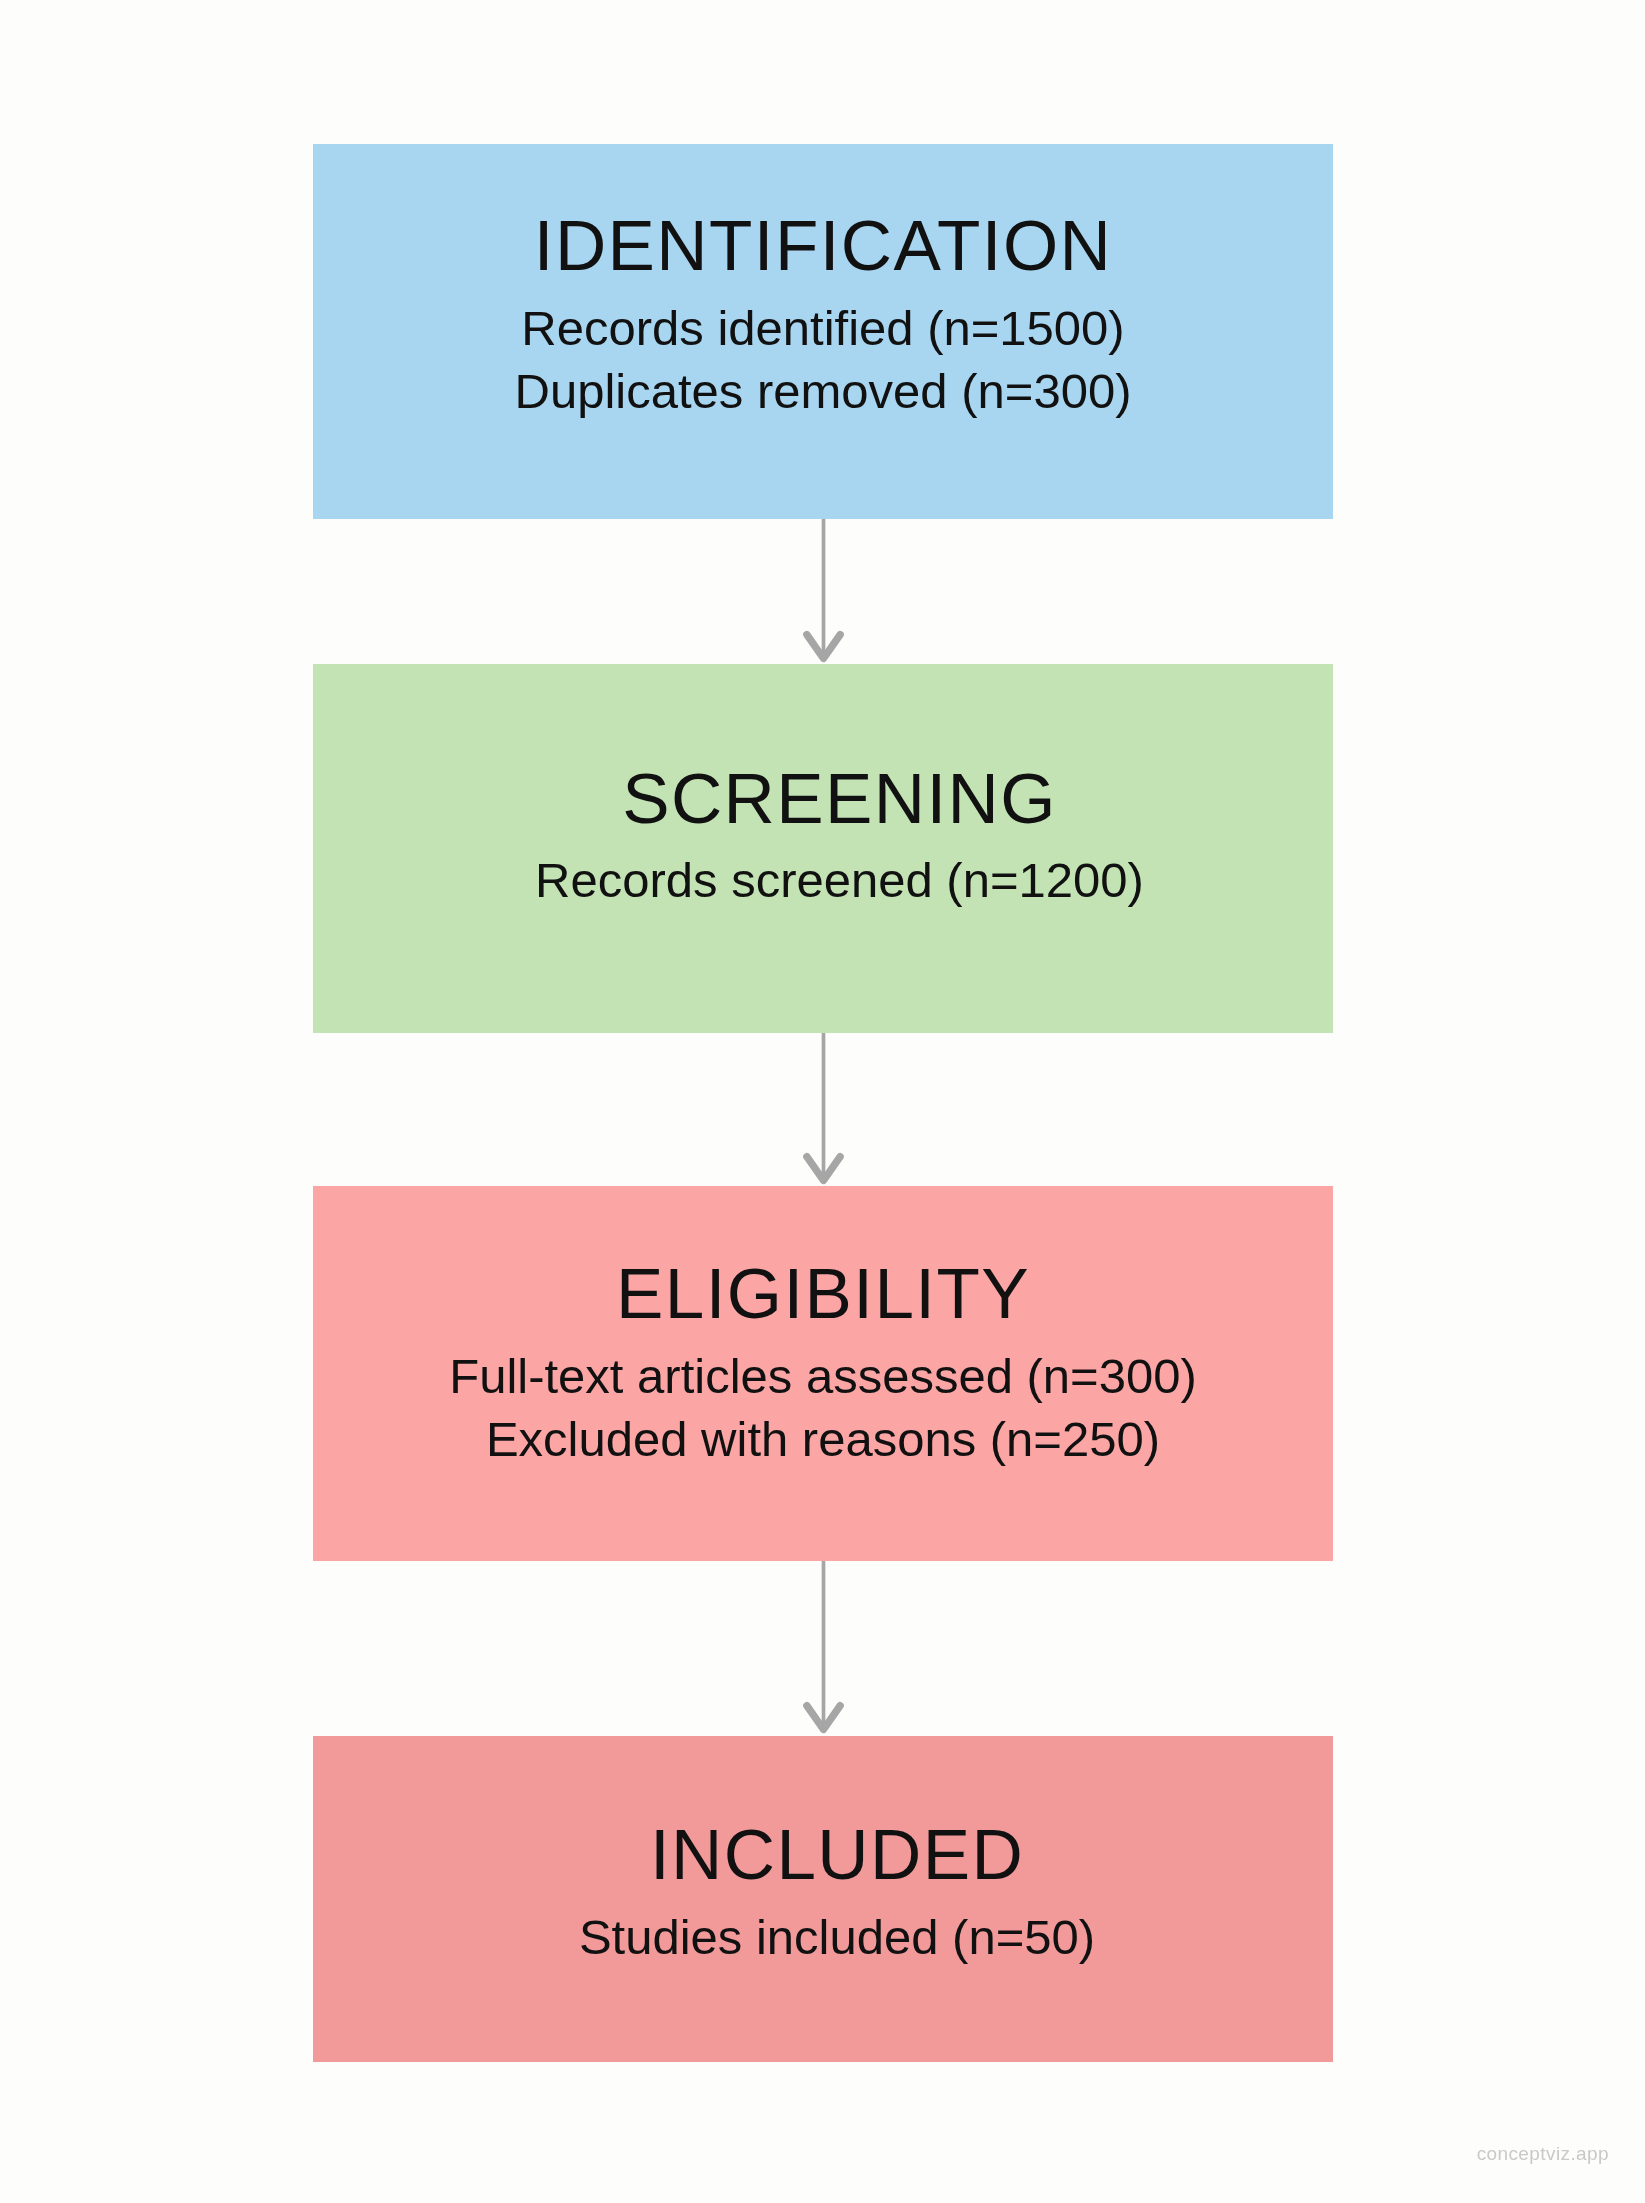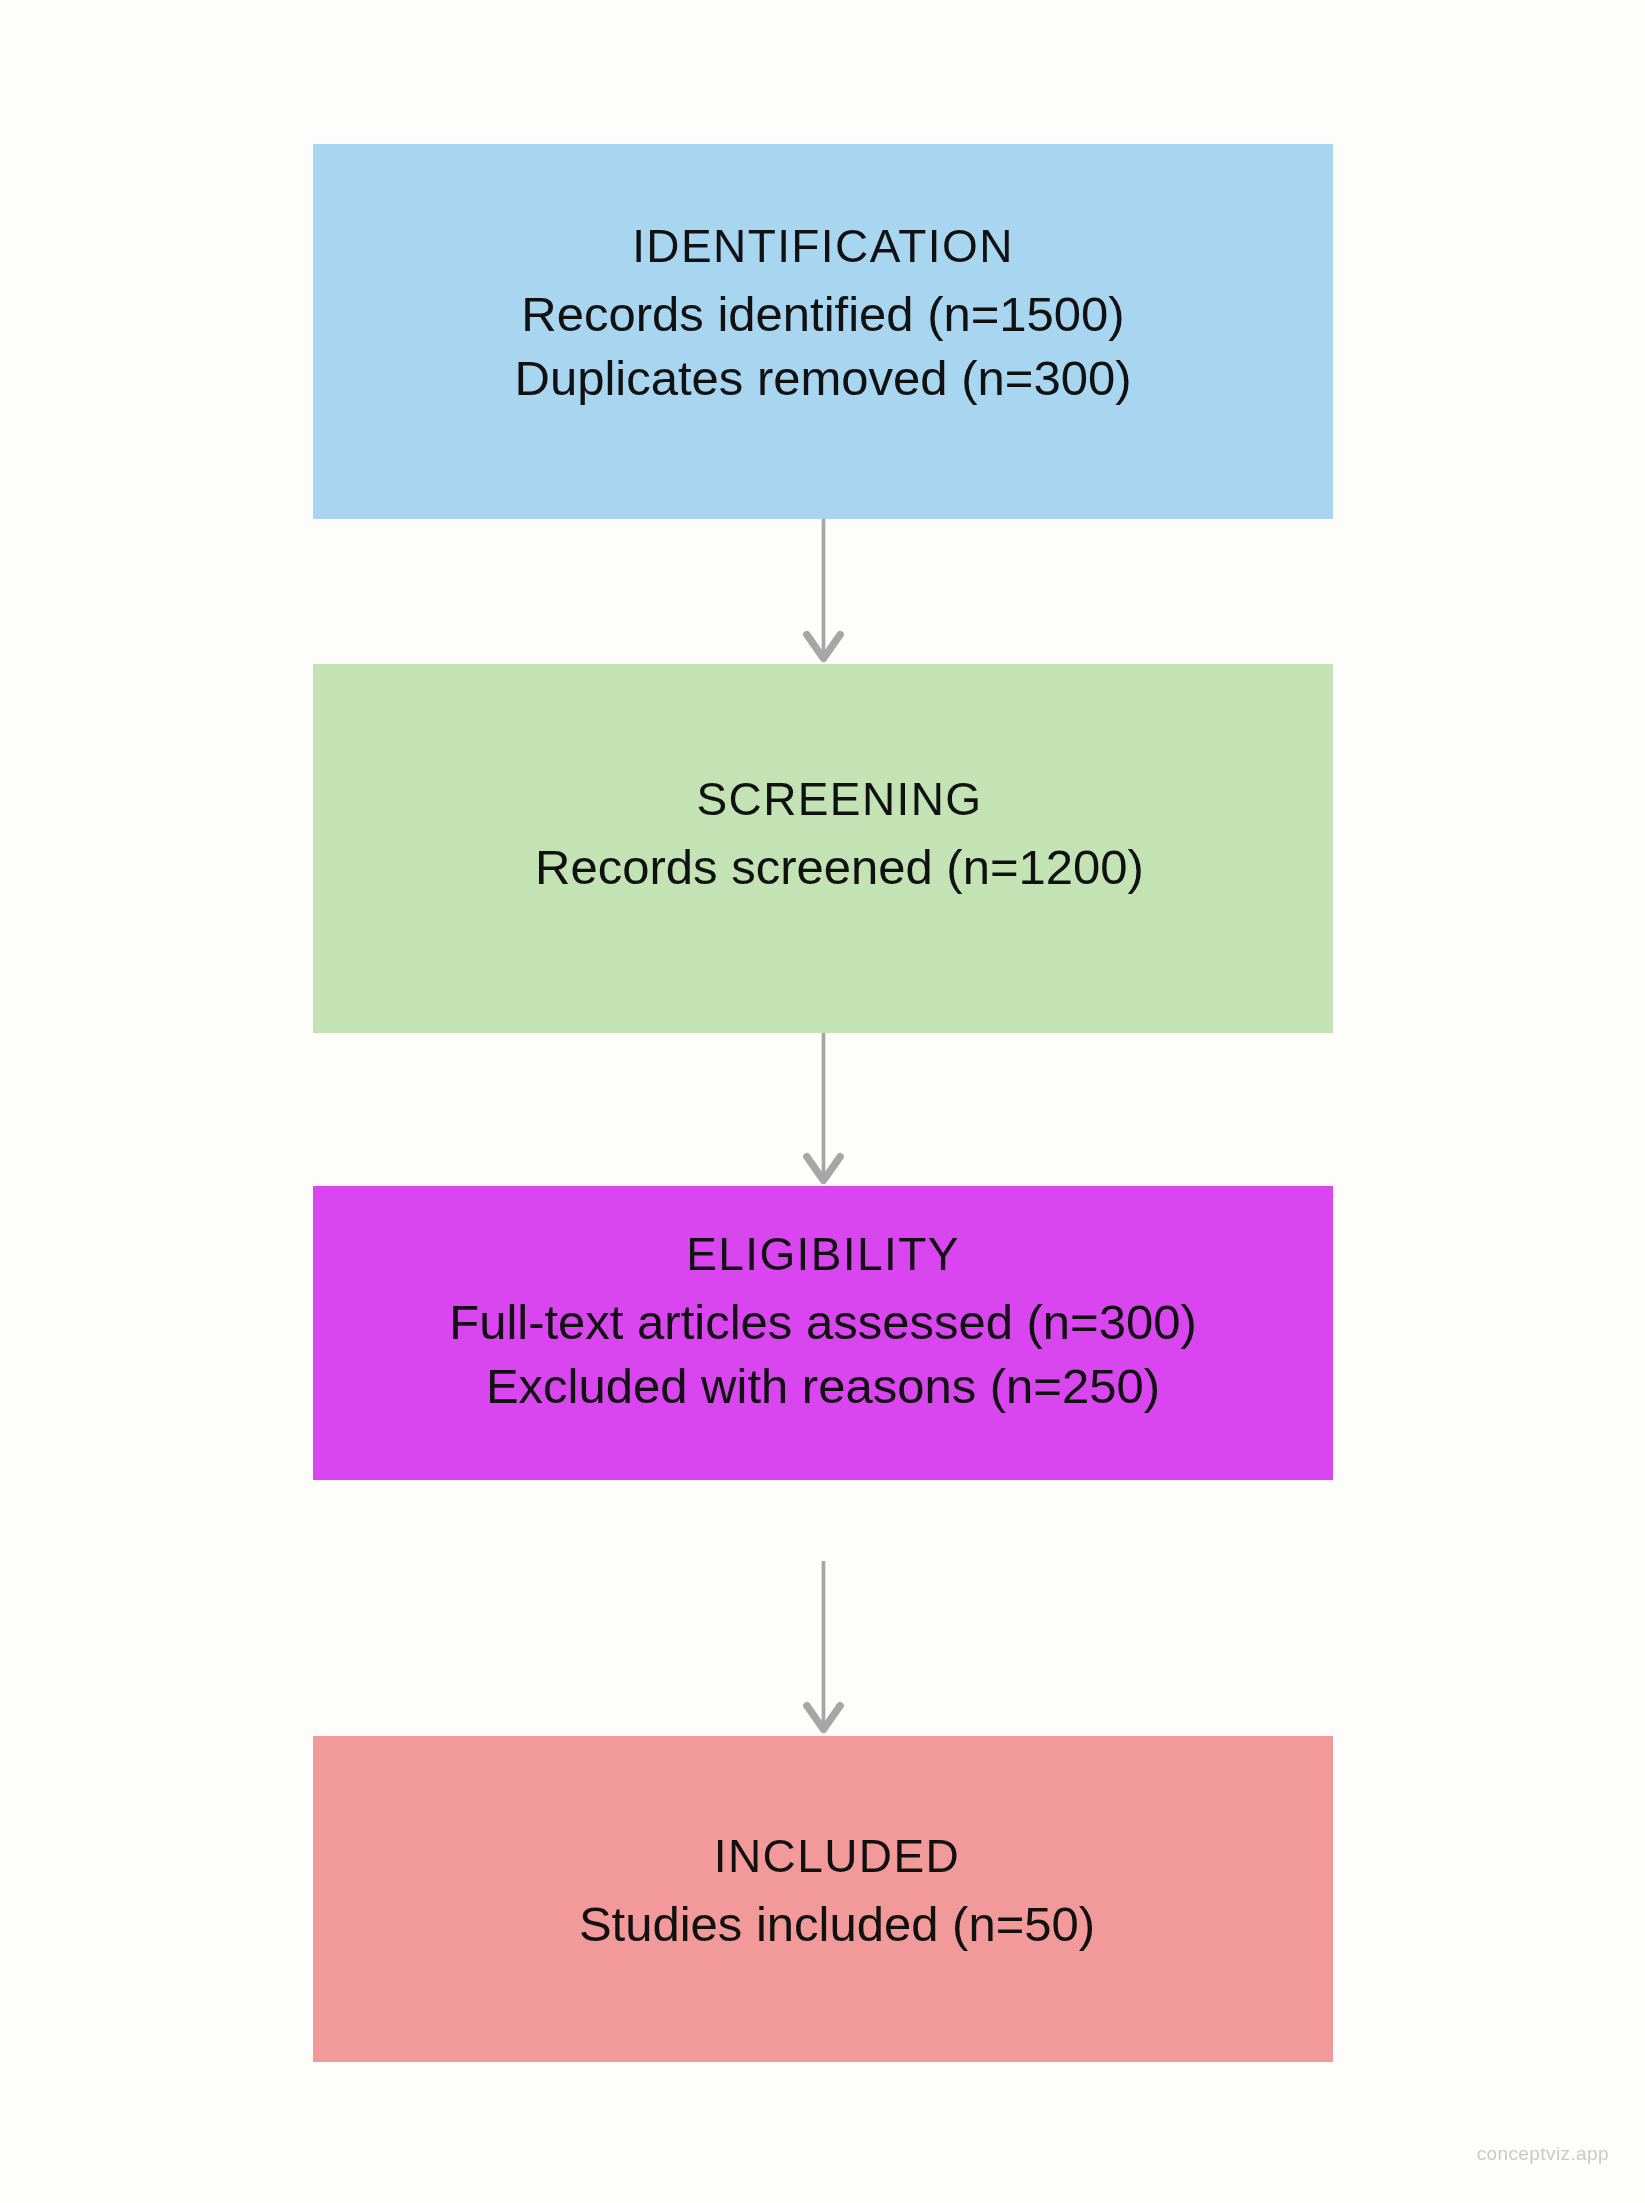"IDENTIFICATION" .flow-box .stage-title { font-size: 46px -> 71px }
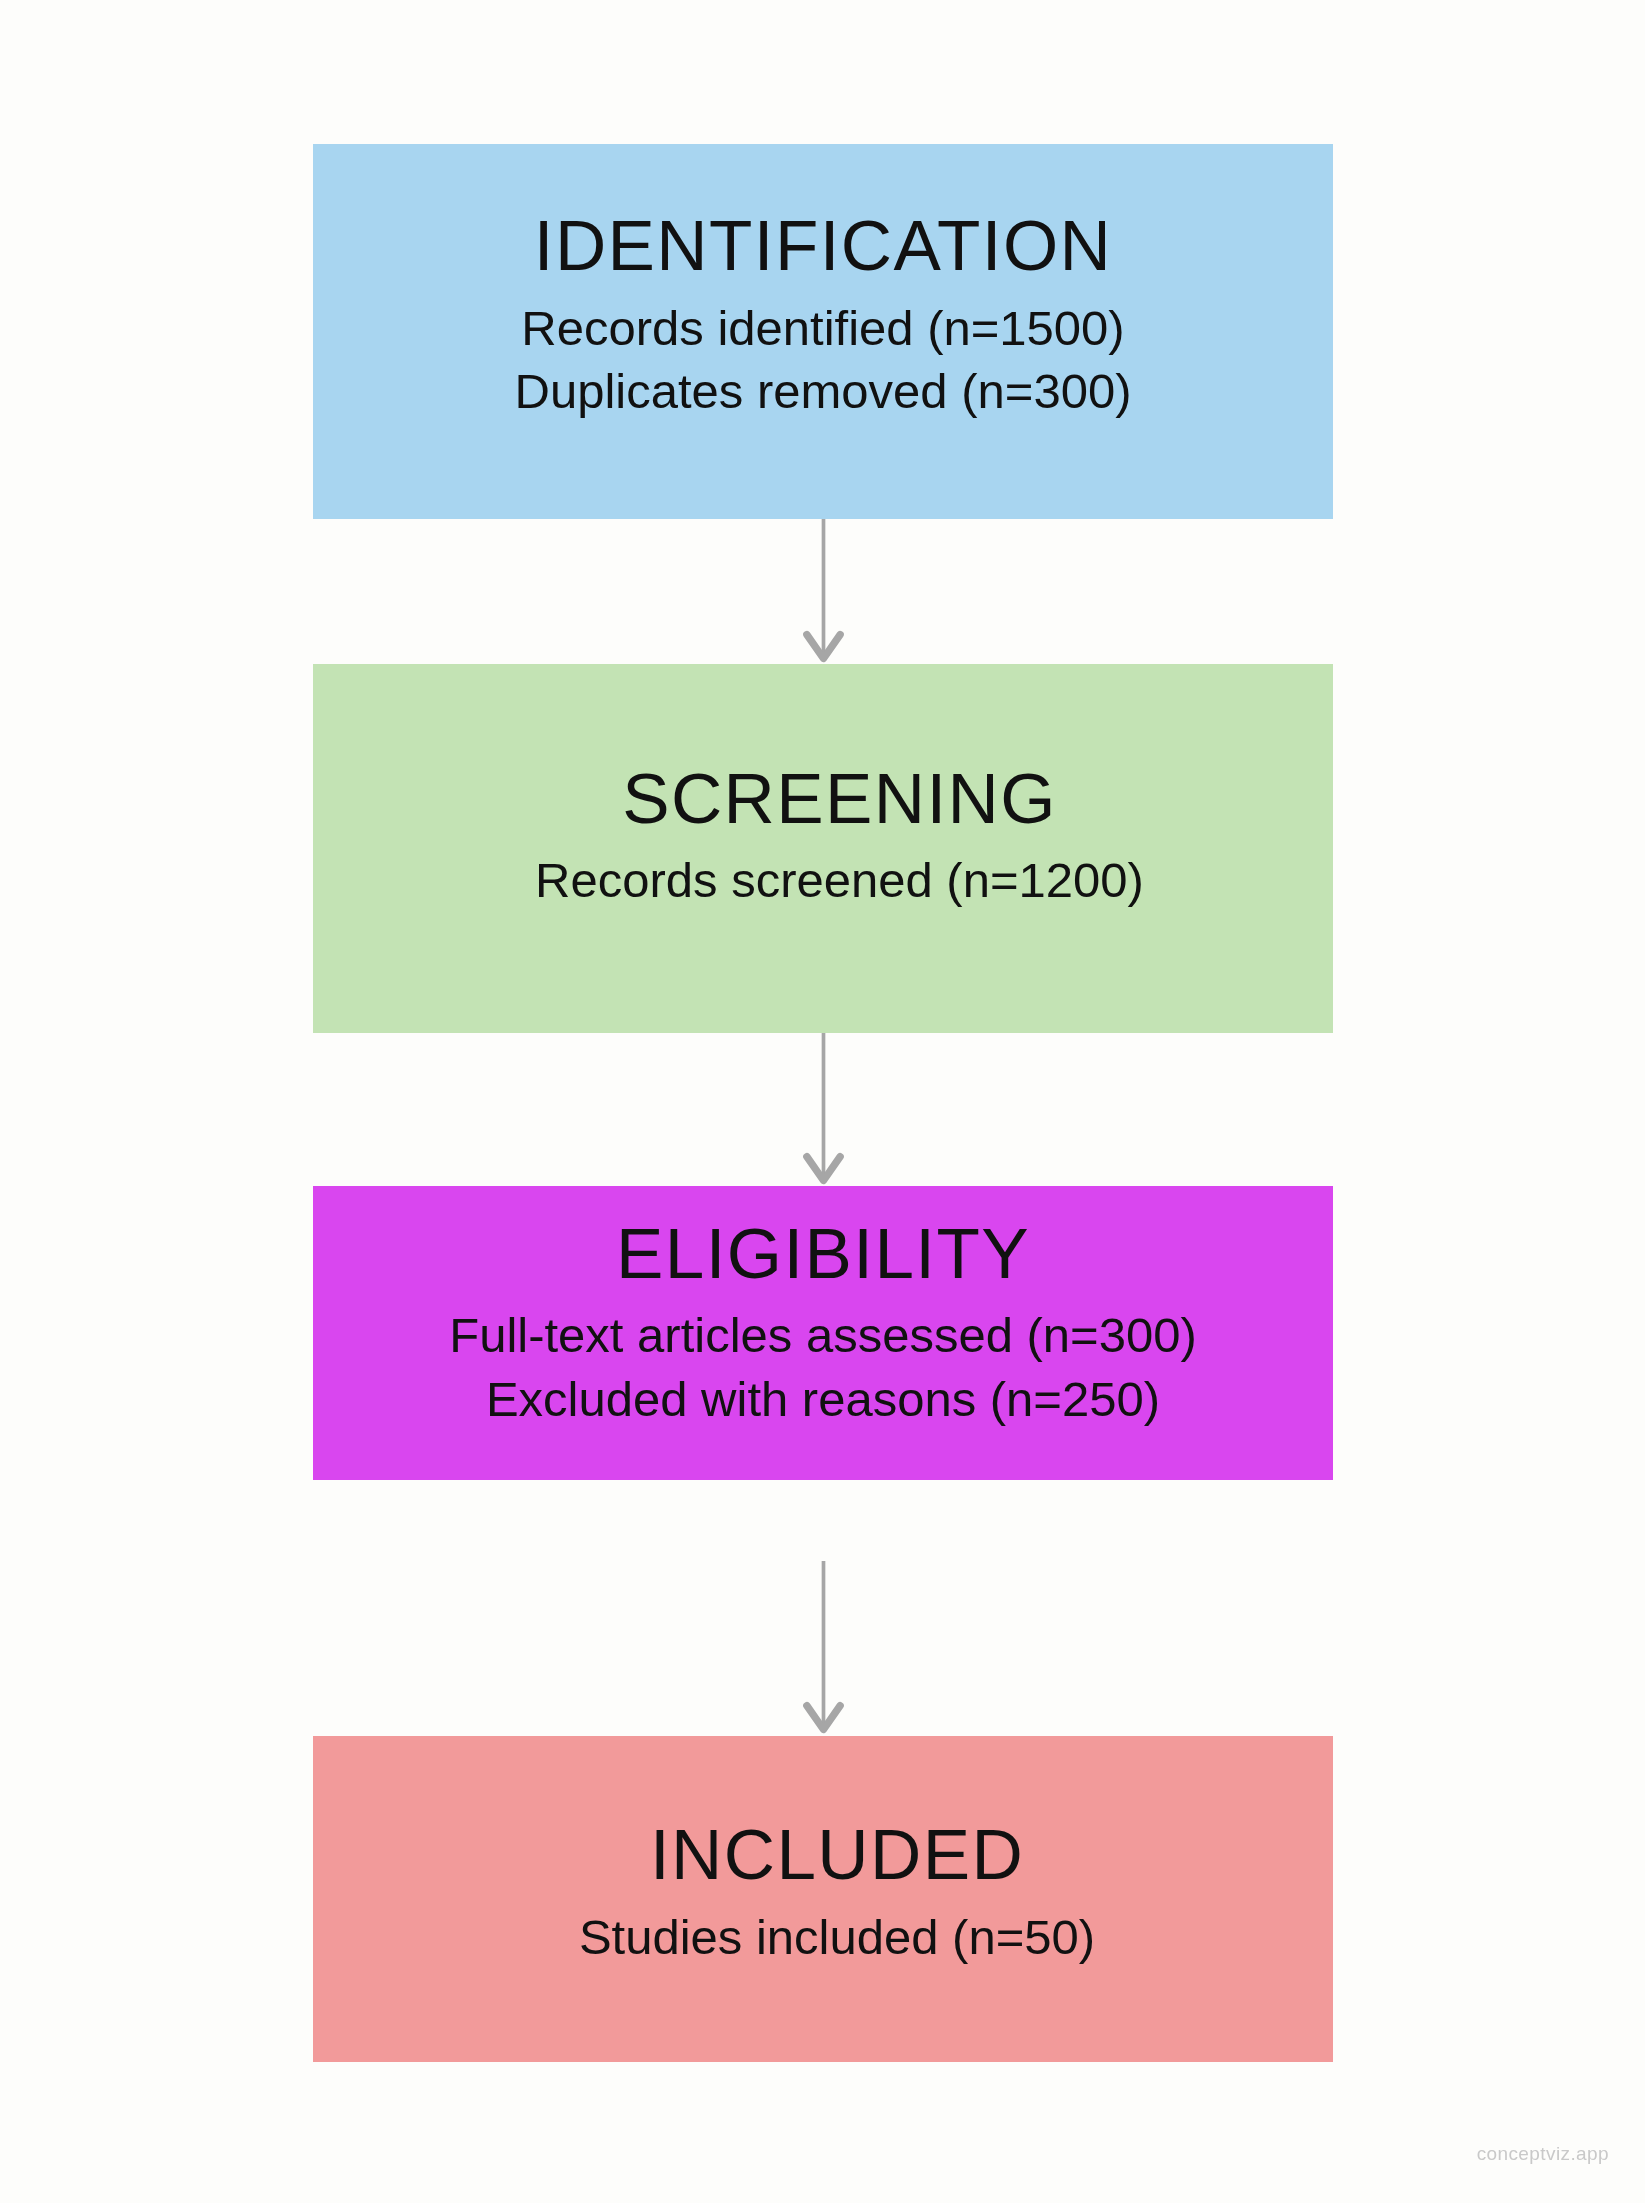"ELIGIBILITY" #box-eligibility { background: #d946ef -> #fca5a5; height: 294px -> 375px }
